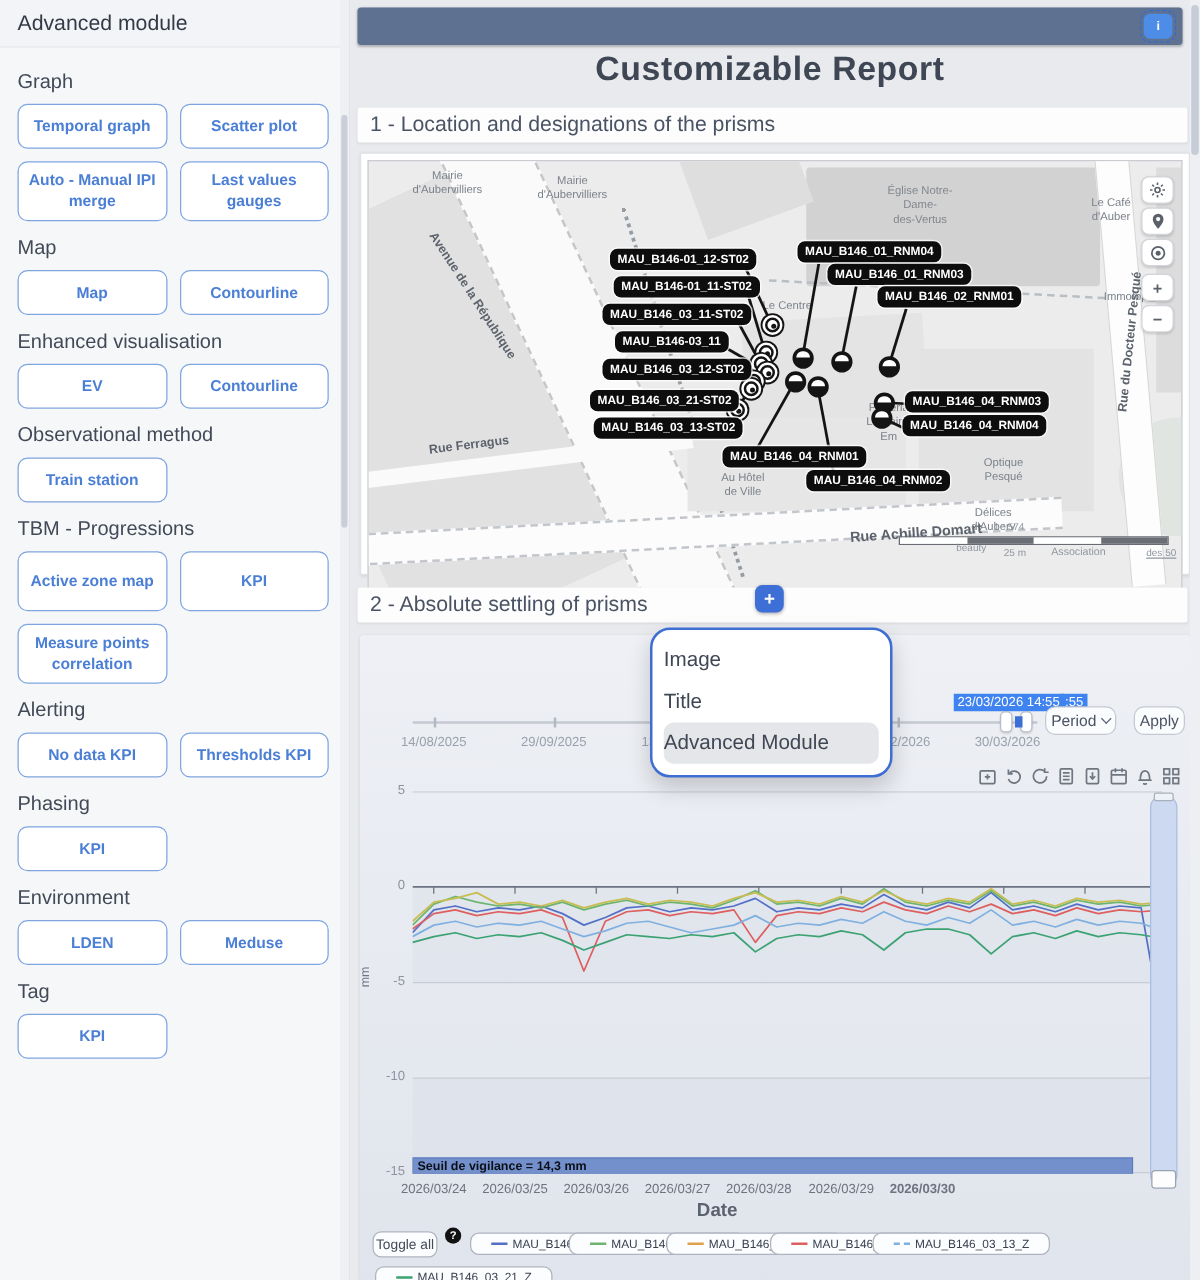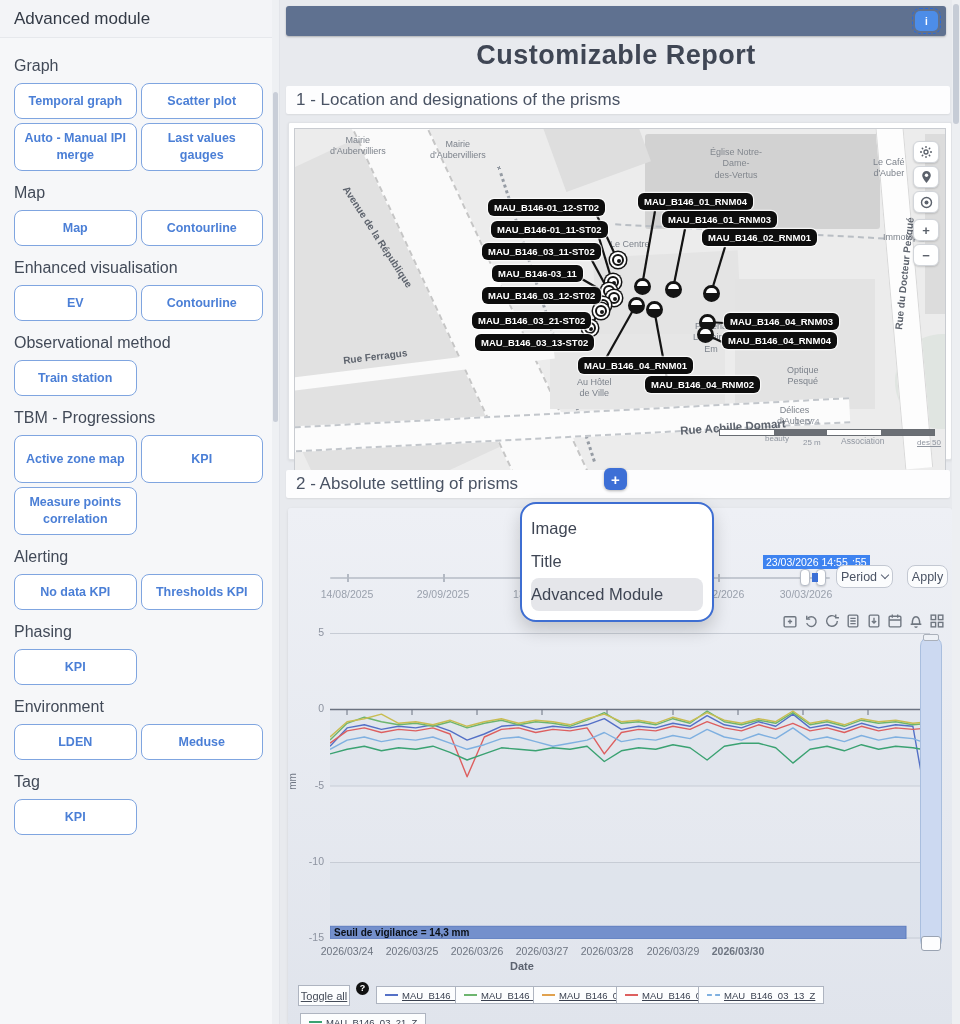"Temporal graph" .sb-grid { gap: 4px -> 10px }
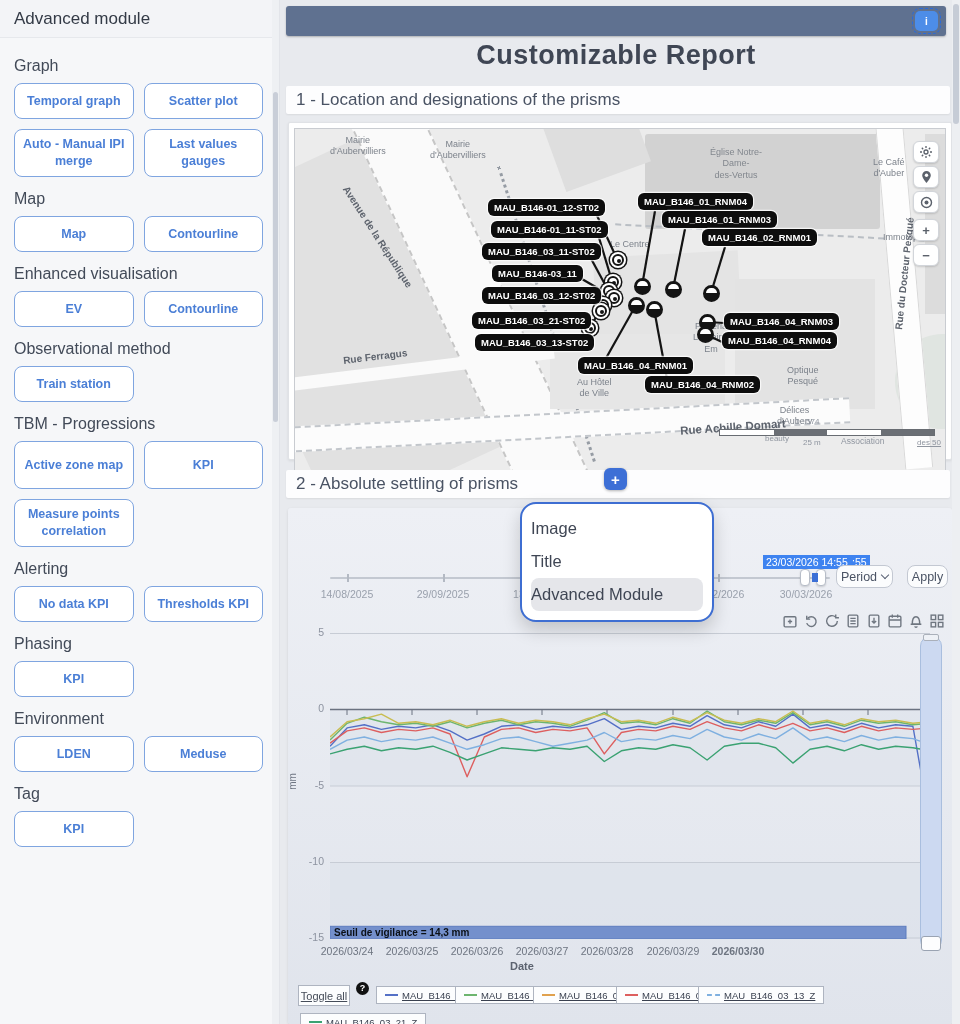"Date" .date-label { font-size: 11px -> 15px; text-align: left -> right }
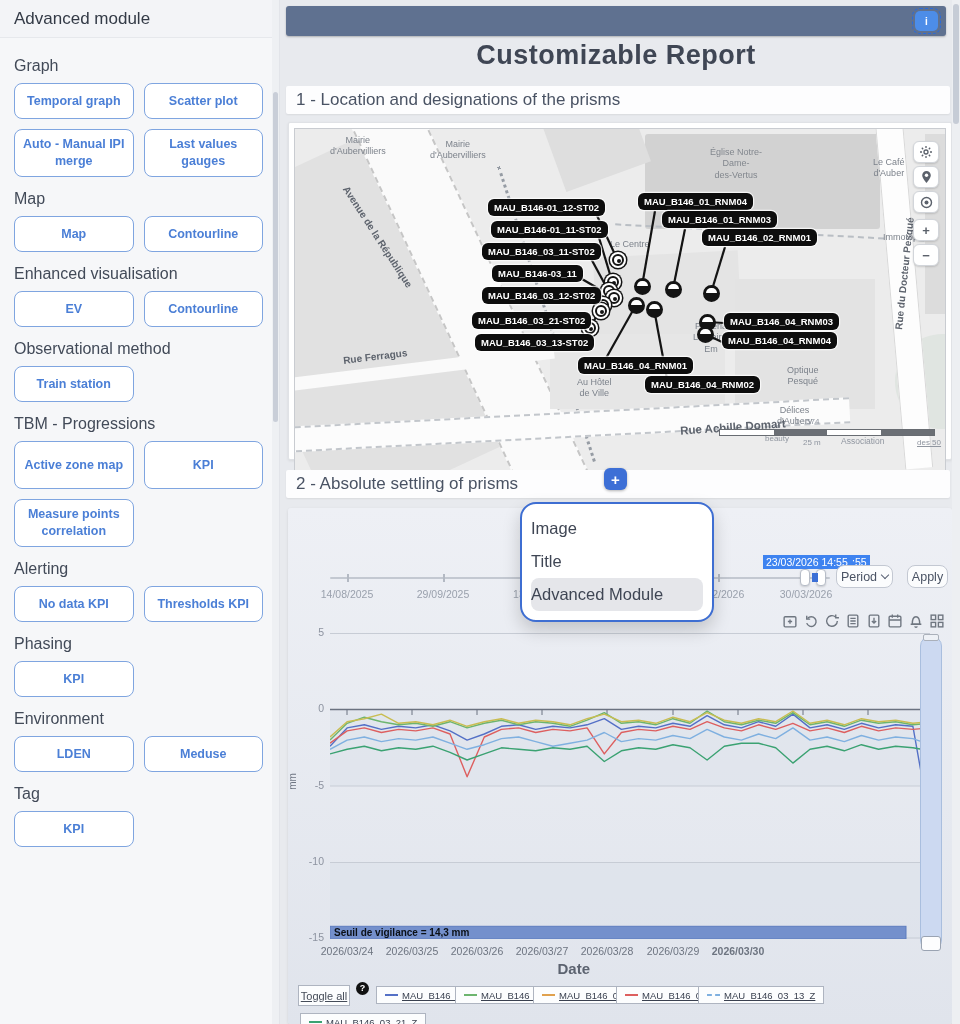"Toggle all" .legend-chip { border-radius: 0 -> 7px; padding: 0 8px -> 0 16px; text-decoration: underline -> none }
